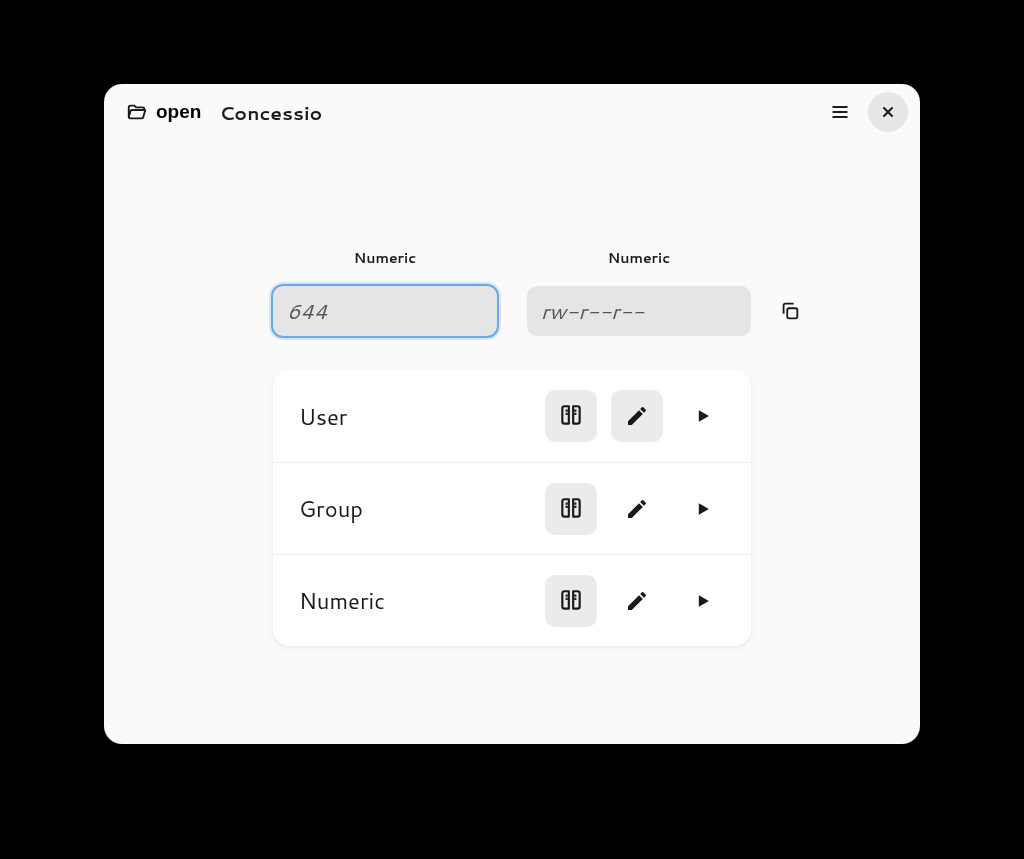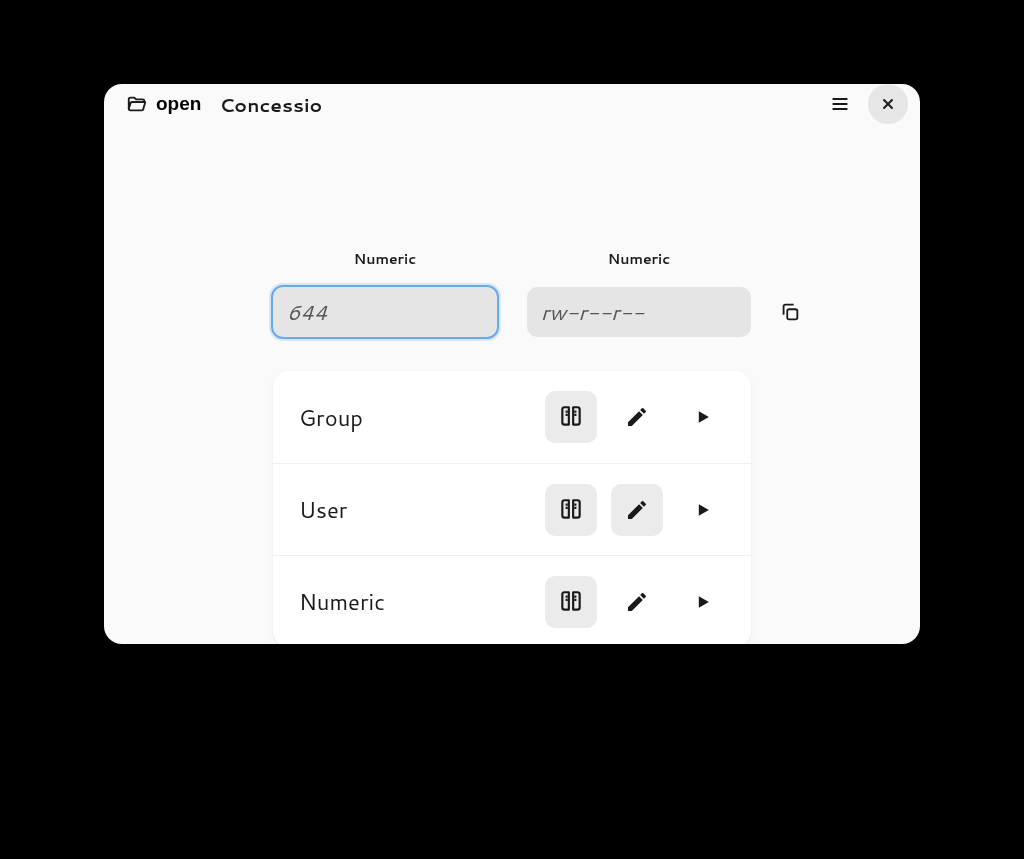"open" .window { gap: 17px -> none; height: 560px -> 660px }
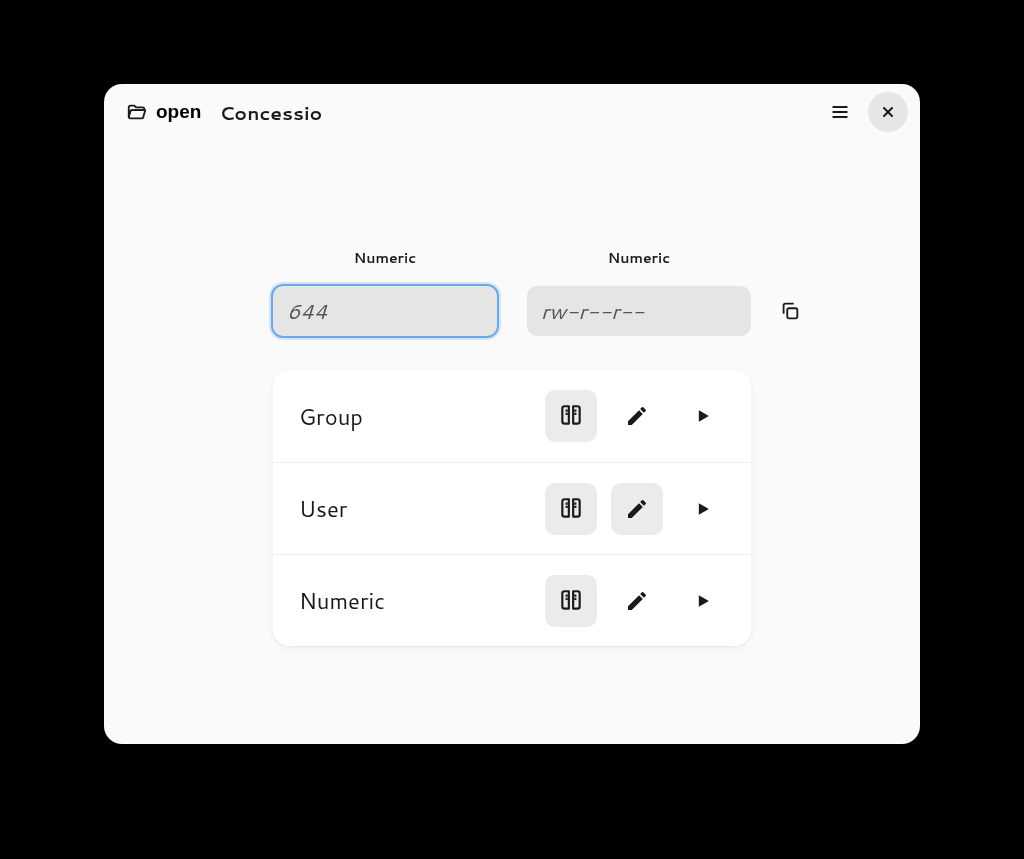"Group" div.perm-row { order: before "User" -> after "User" }
